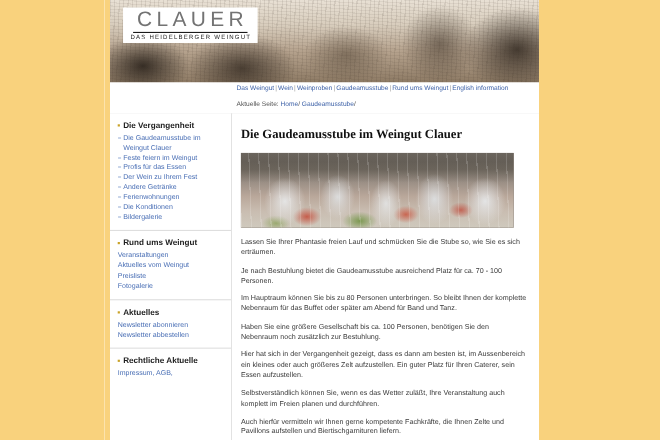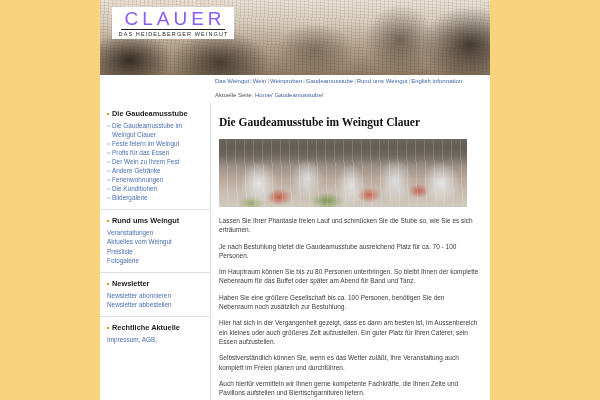"CLAUER" .logo-main { color: #8b5cf6 -> #737373 }
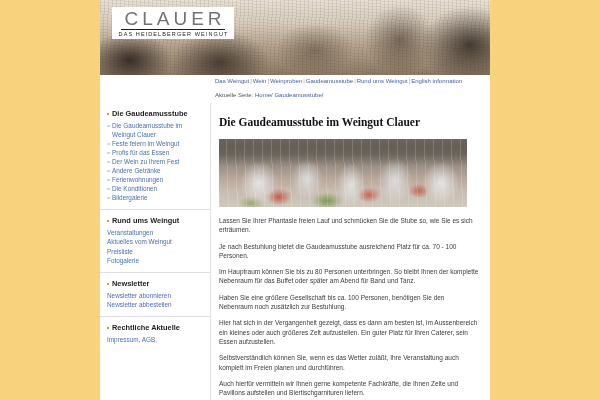"Die Gaudeamusstube" div.nav-head { text: Gaudeamusstube -> Vergangenheit }
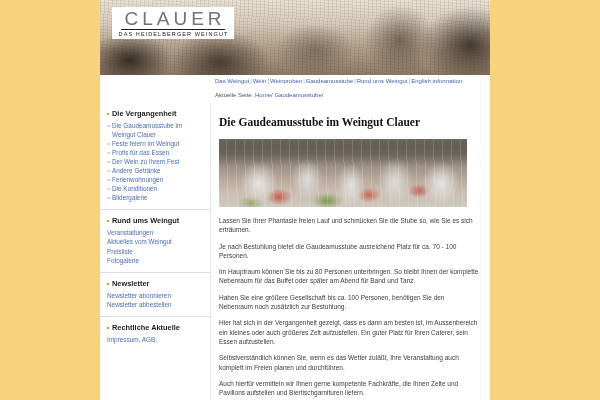"Newsletter" div.nav-head { text: Newsletter -> Aktuelles }
